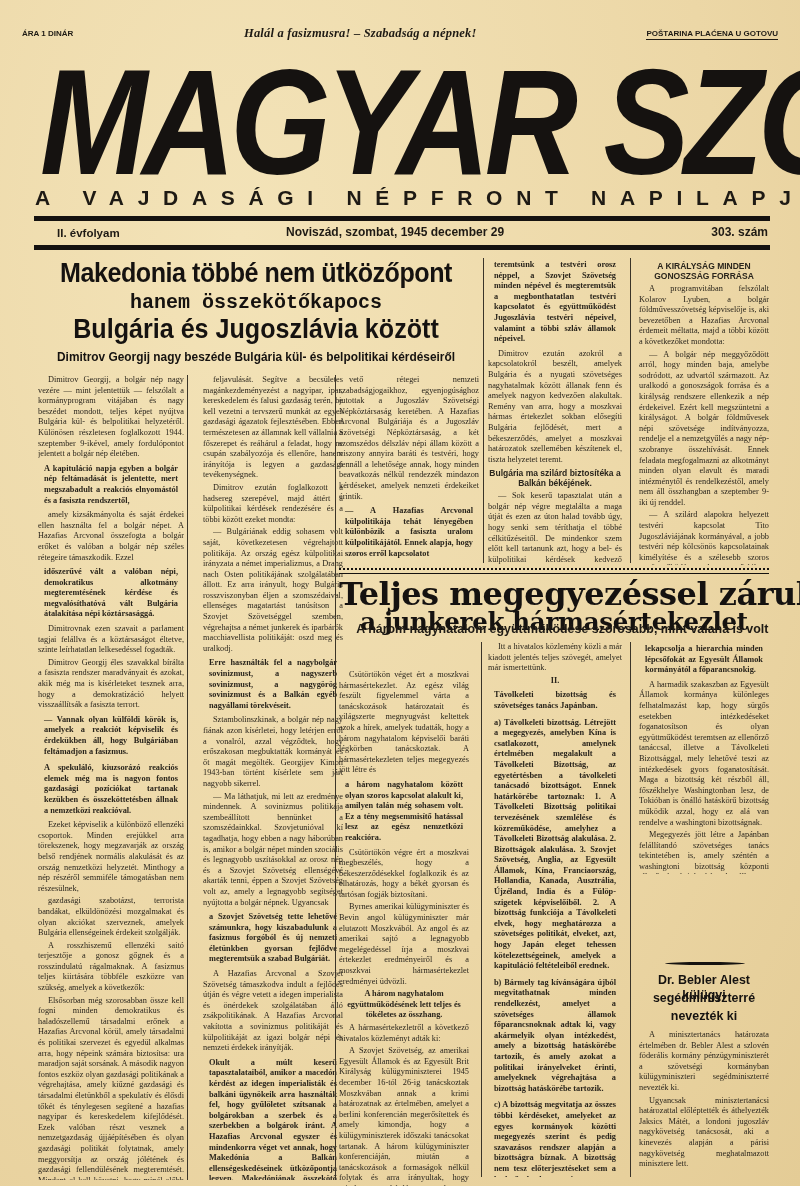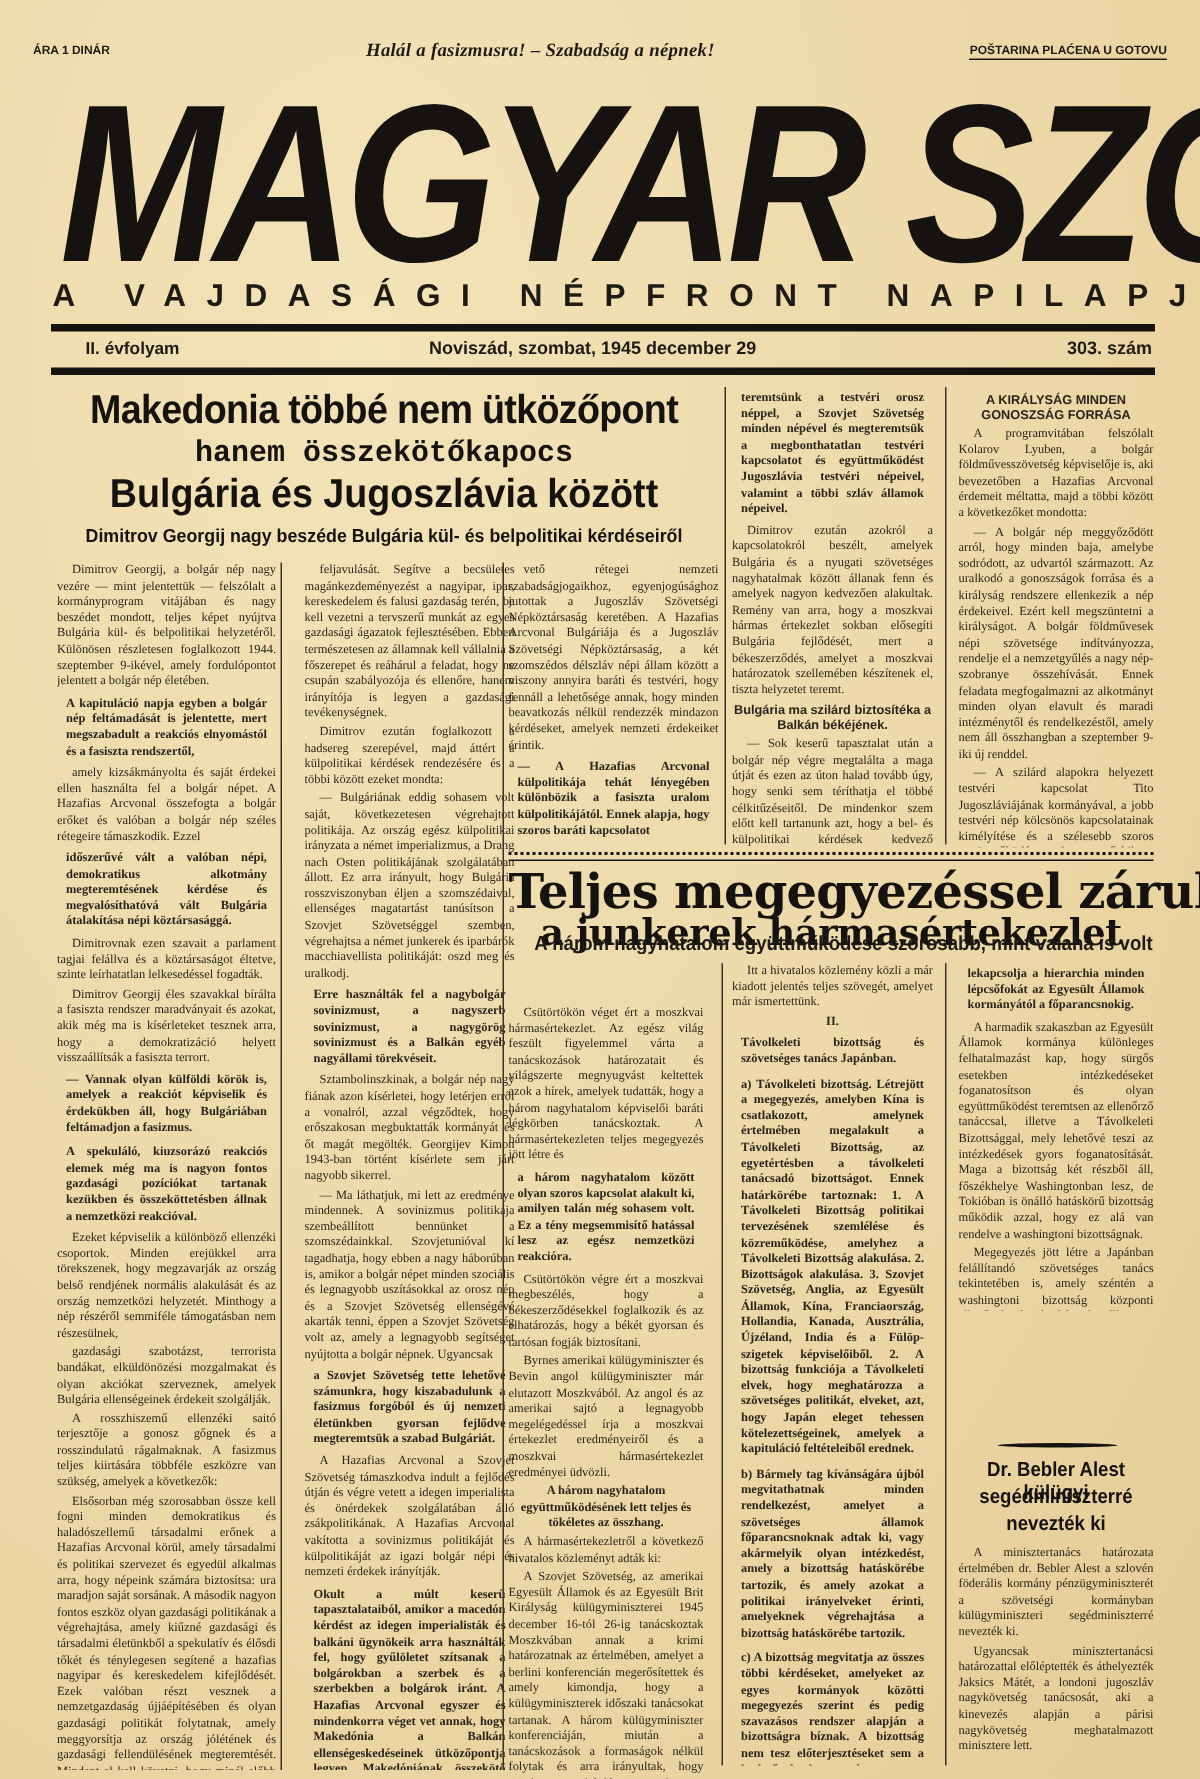"— A Hazafias Arcvonal külpolitikája" p.b { text: baráti -> erről }
